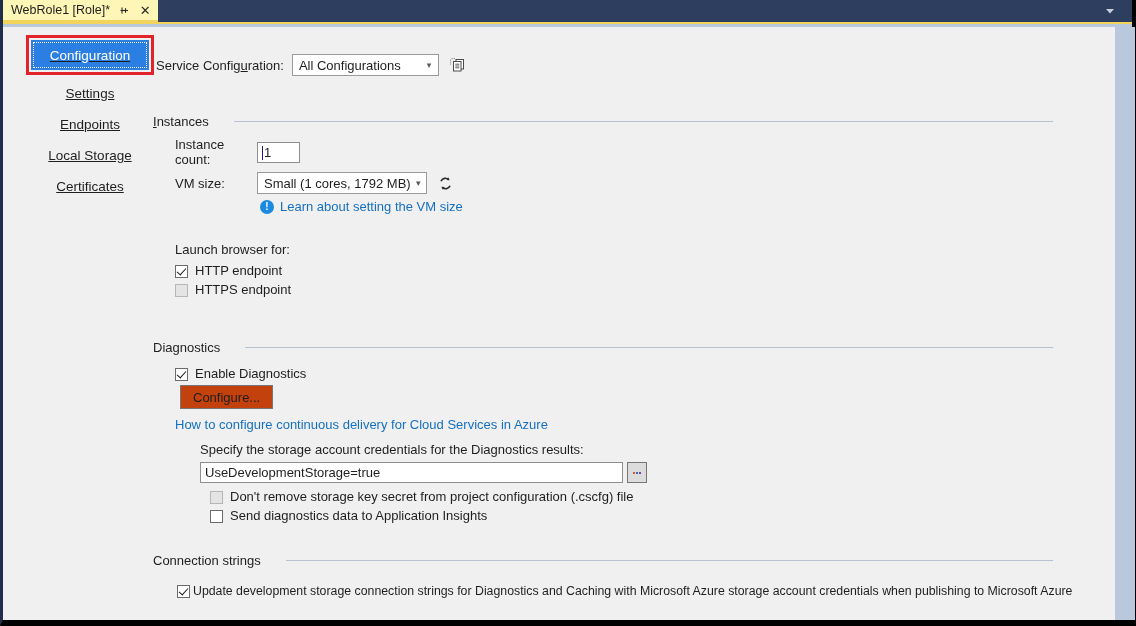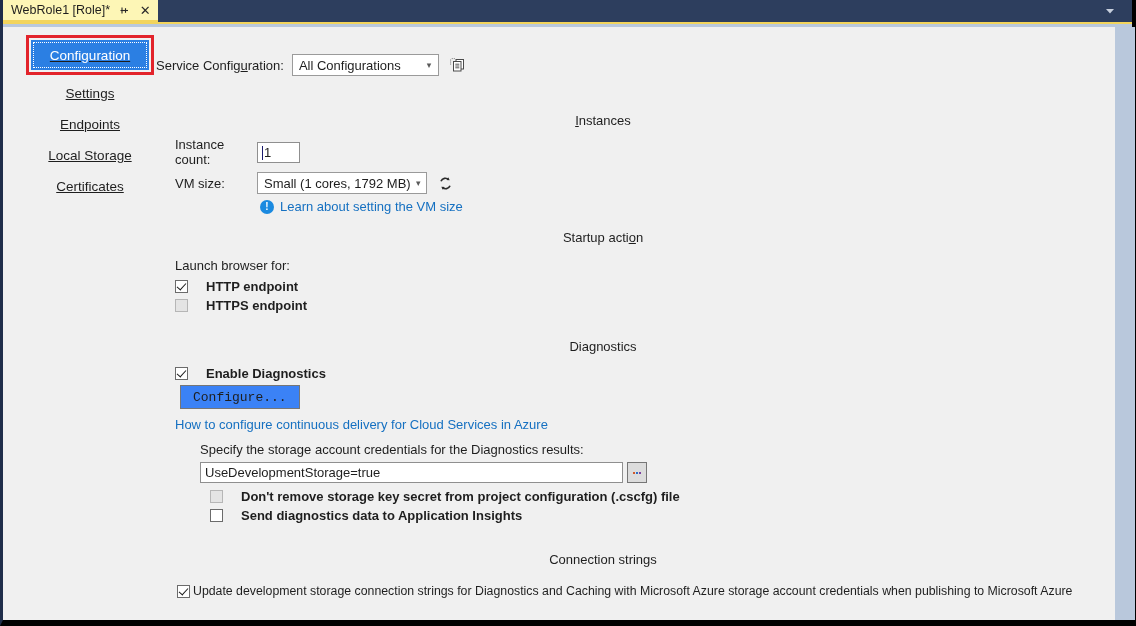"Instances" .group-head { flex-direction: column -> none }
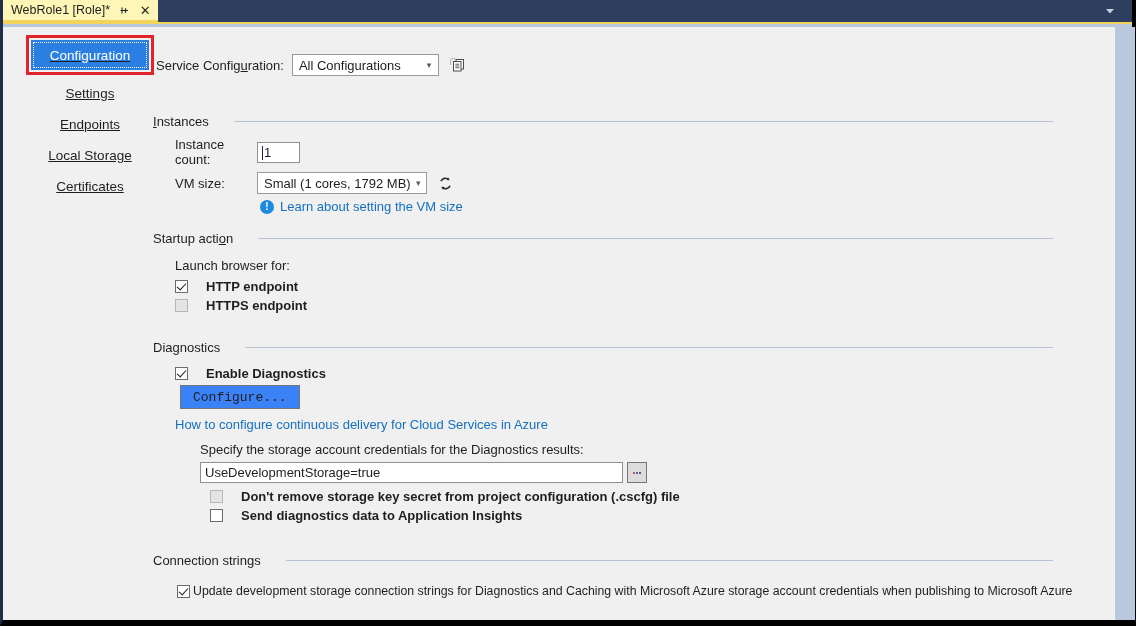"Startup action" div.group-head { html: <div> <span><span>Startup acti</span><span>o</span><span>n</span></span> <span></span> </div> -> none }
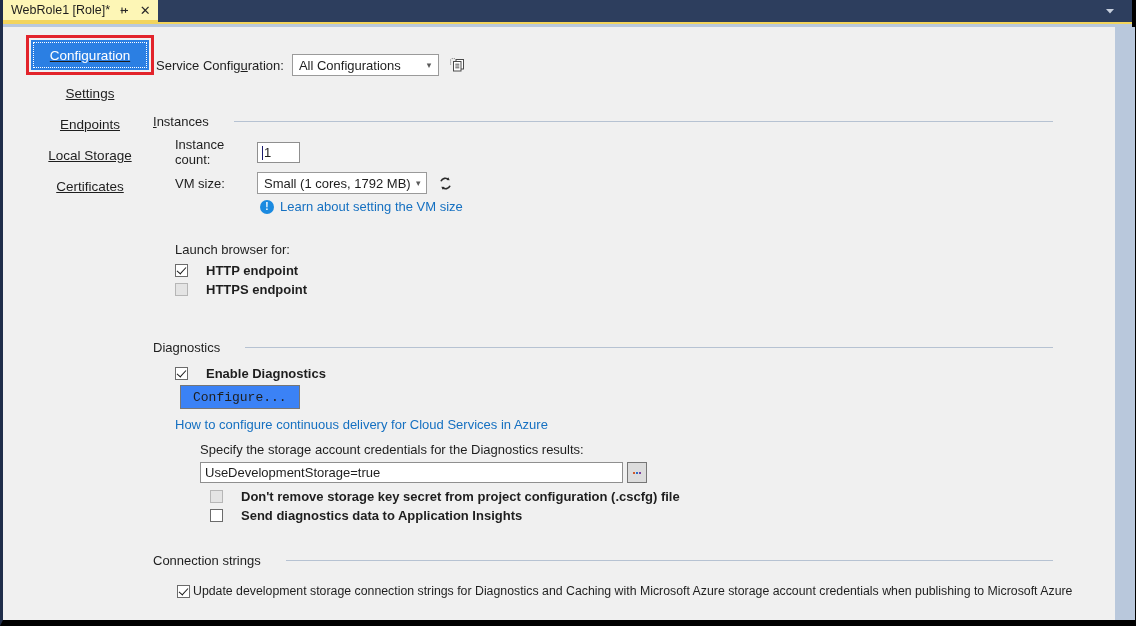"HTTP endpoint" .cb-row { align-items: center -> flex-end; font-weight: bold -> none; gap: 18px -> 7px }
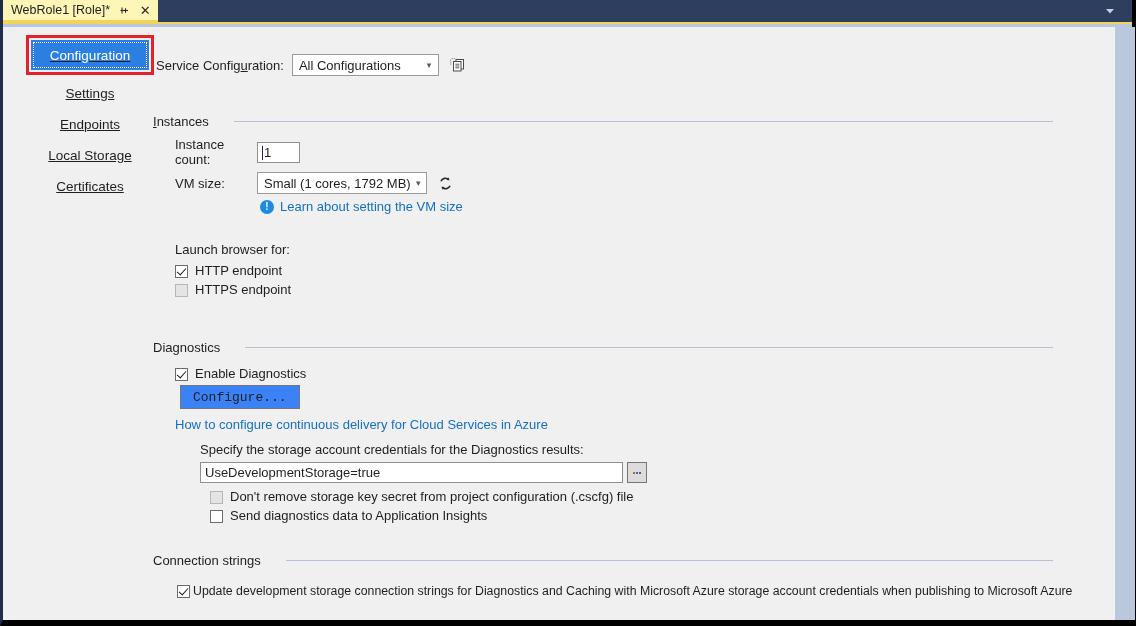"Configure..." .btn { background: #3b82f6 -> #c2410c; font-family: Liberation Mono, monospace -> Liberation Sans, sans-serif }
